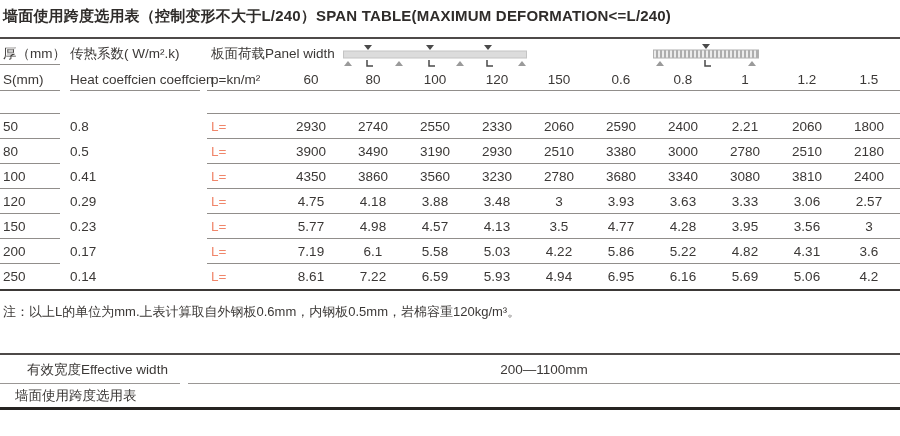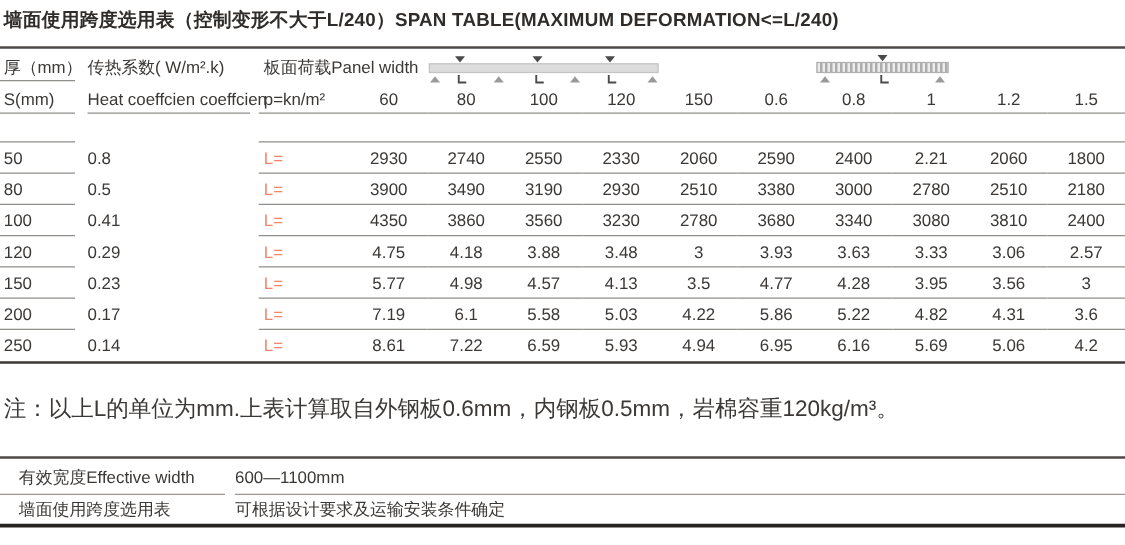"注：以上L的单位为mm.上表计算取自外钢板0.6mm，内钢板0.5mm，岩棉容重" .note { font-size: 18px -> 13px; margin: 24px 0 0 3px -> 12px 0 0 3px }
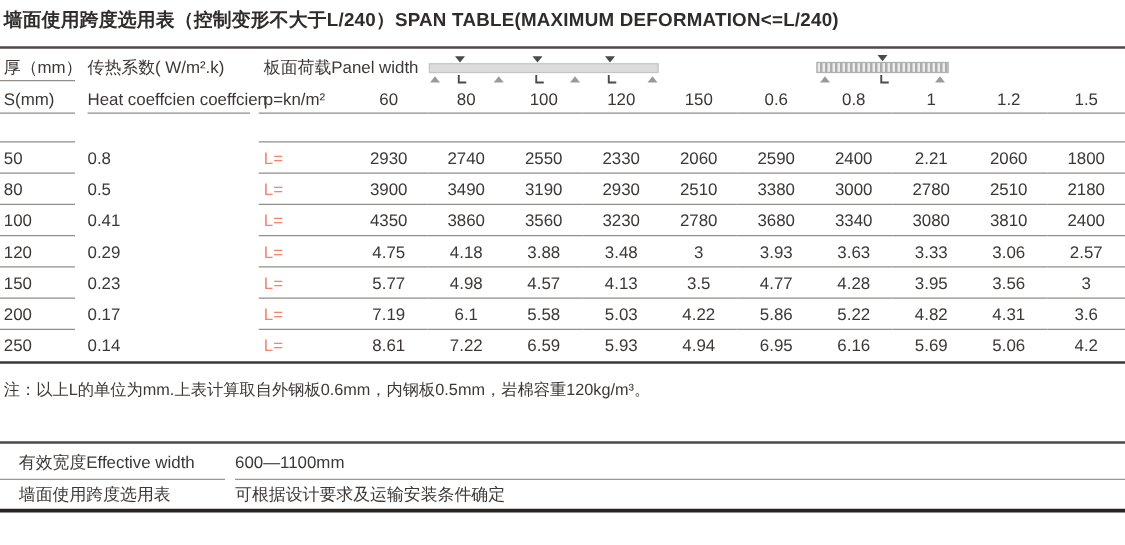"有效宽度Effective width" .h29 { text-align: none -> center }
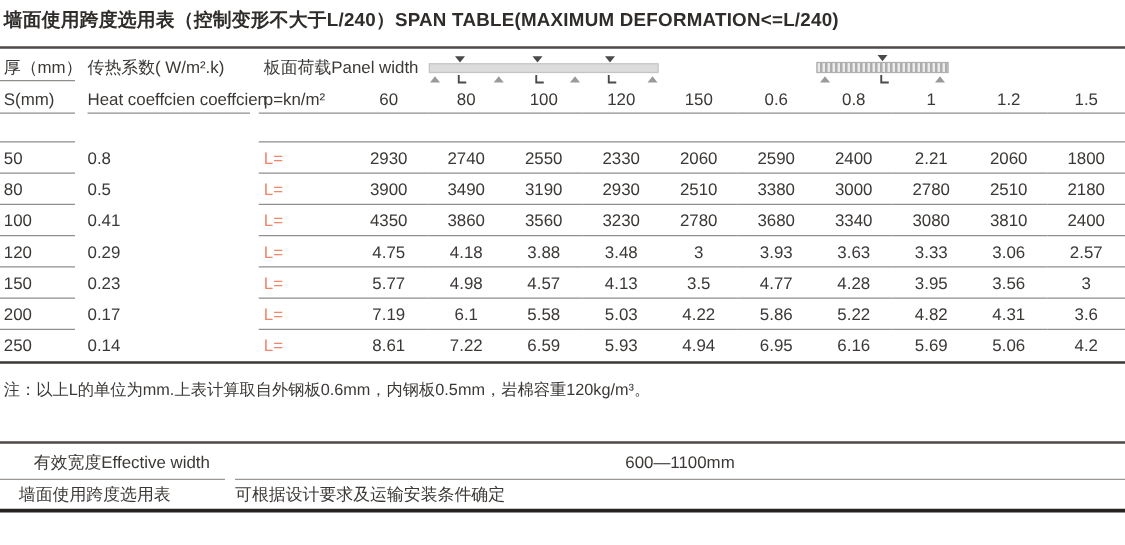"600—1100mm" div.scell { text: 600 -> 200 }
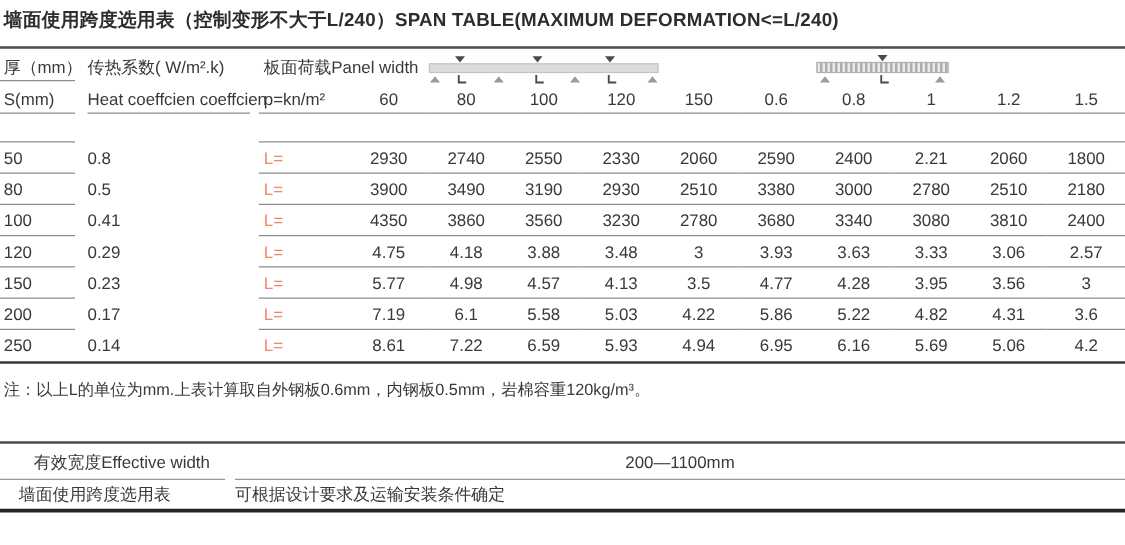"可根据设计要求及运输安装条件确定" div.scell { html: <div>可根据设计要求及运输安装条件确定</div> -> none }
